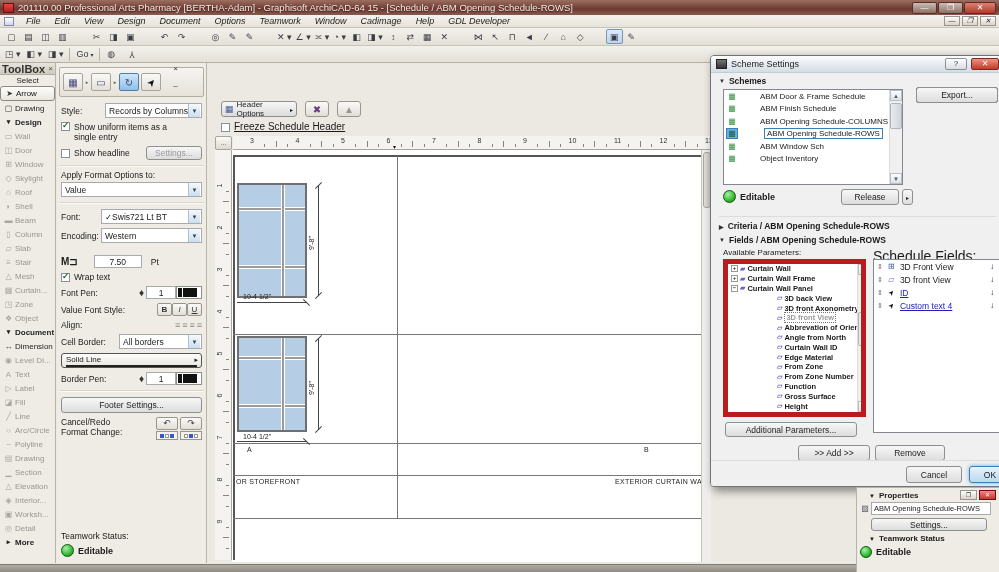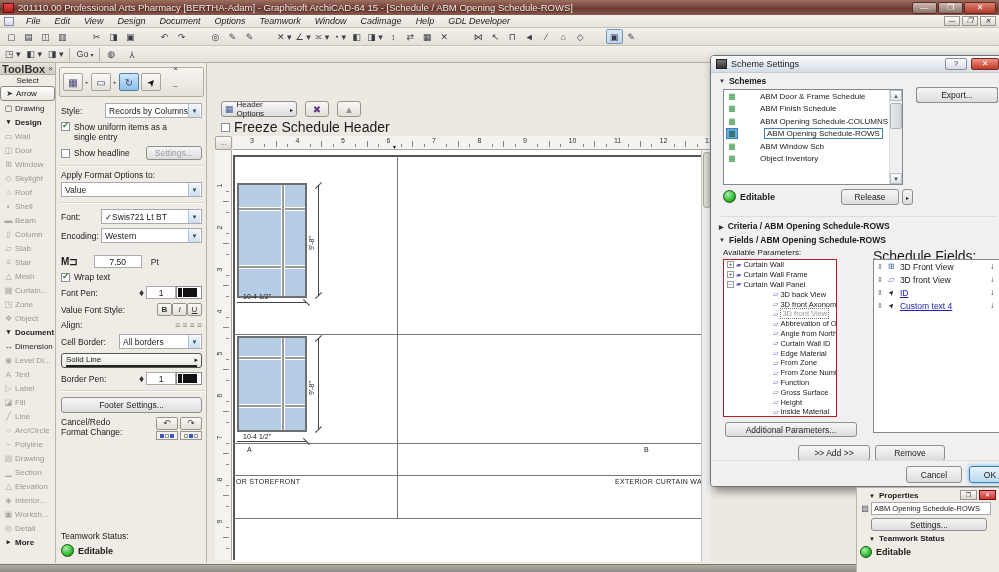"Freeze Schedule Header" .freeze .chklabel { font-size: 14px -> 10px; text-decoration: none -> underline }
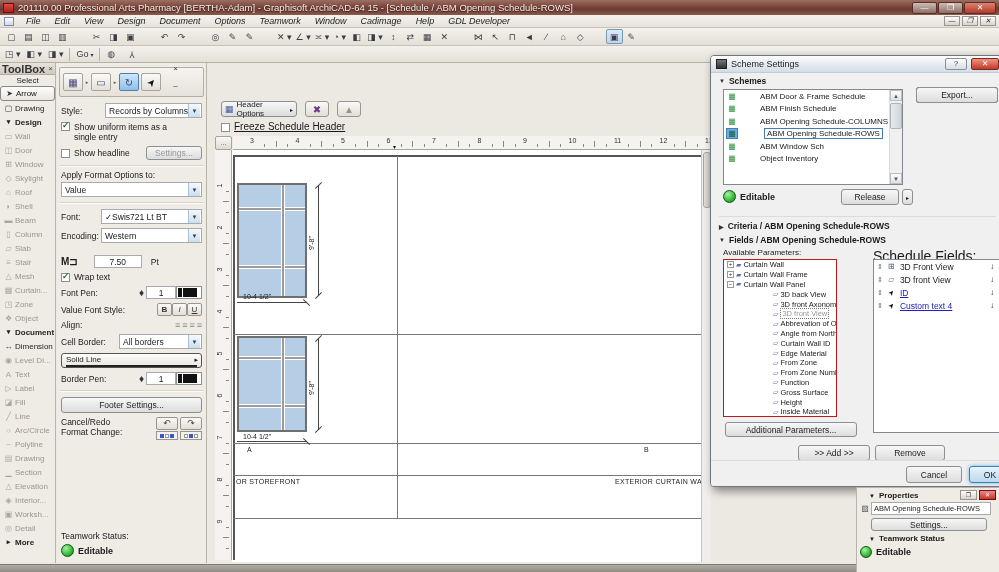"Curtain Wall" .treebox { border: 1px solid #b91c1c -> 5px solid #b91c1c; font-weight: none -> bold; width: 114px -> 143px }
